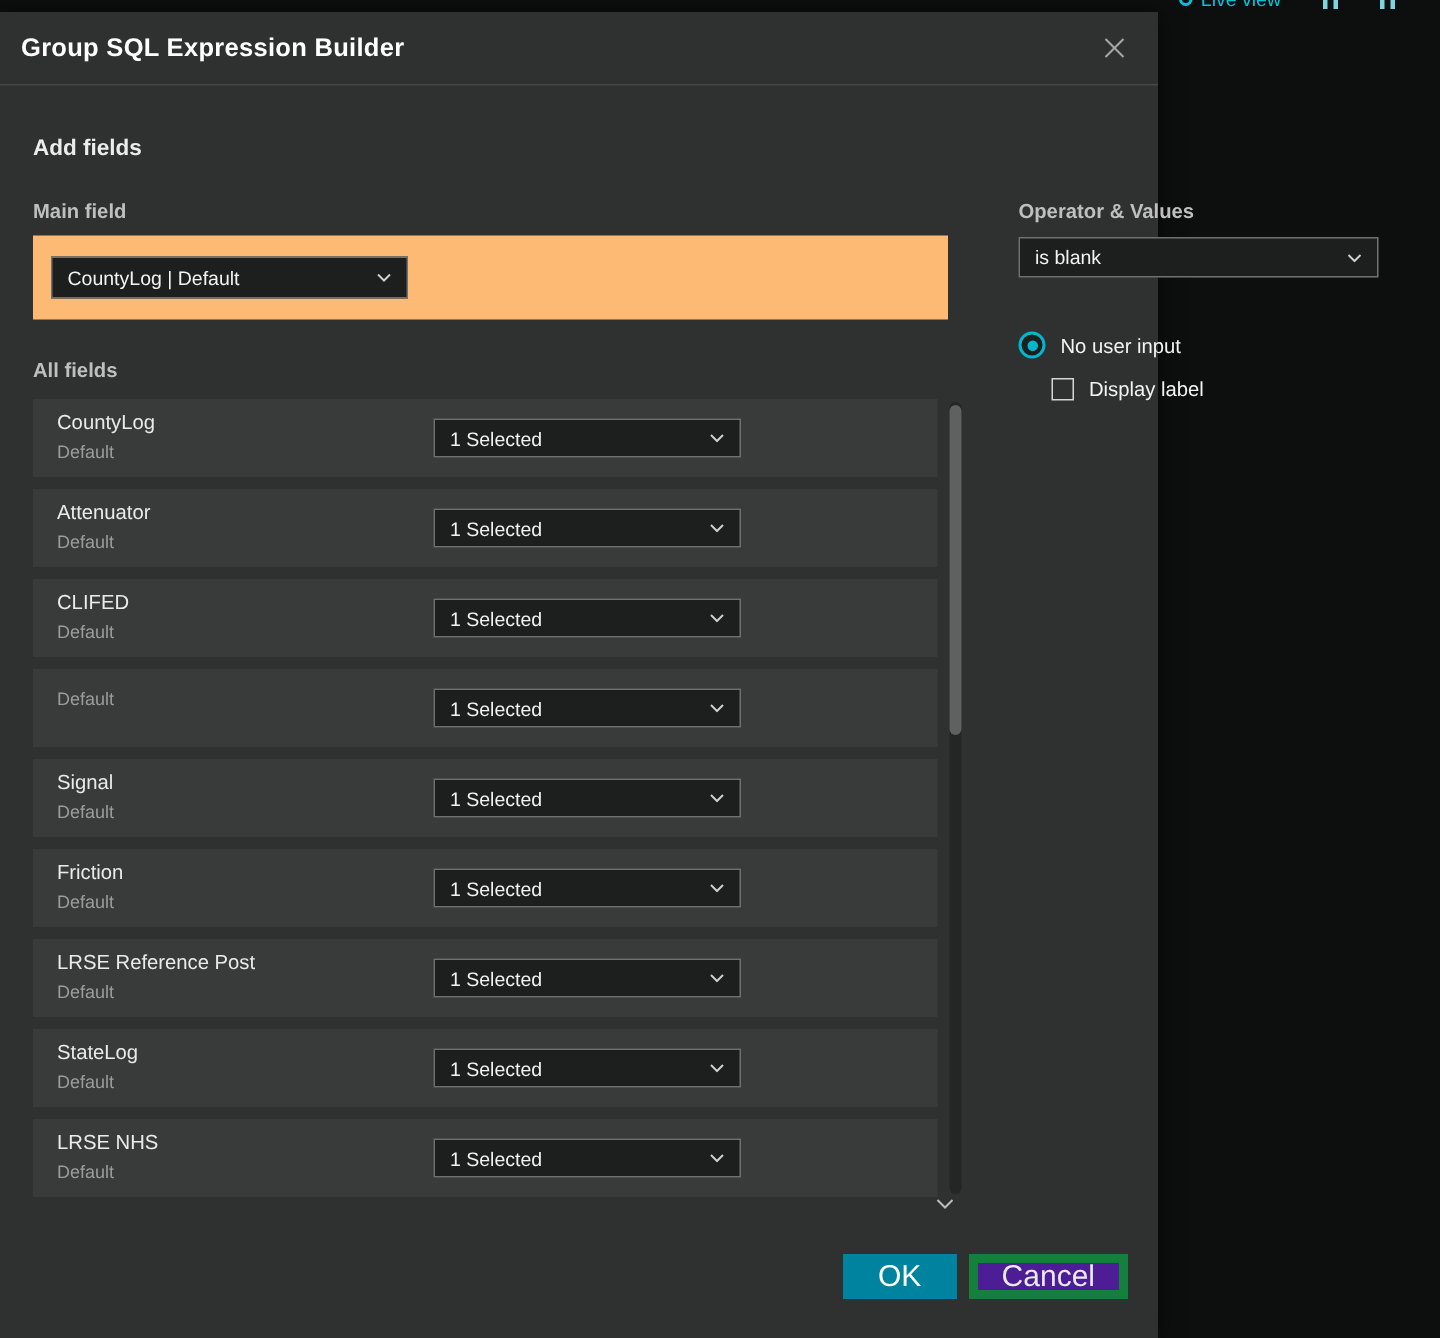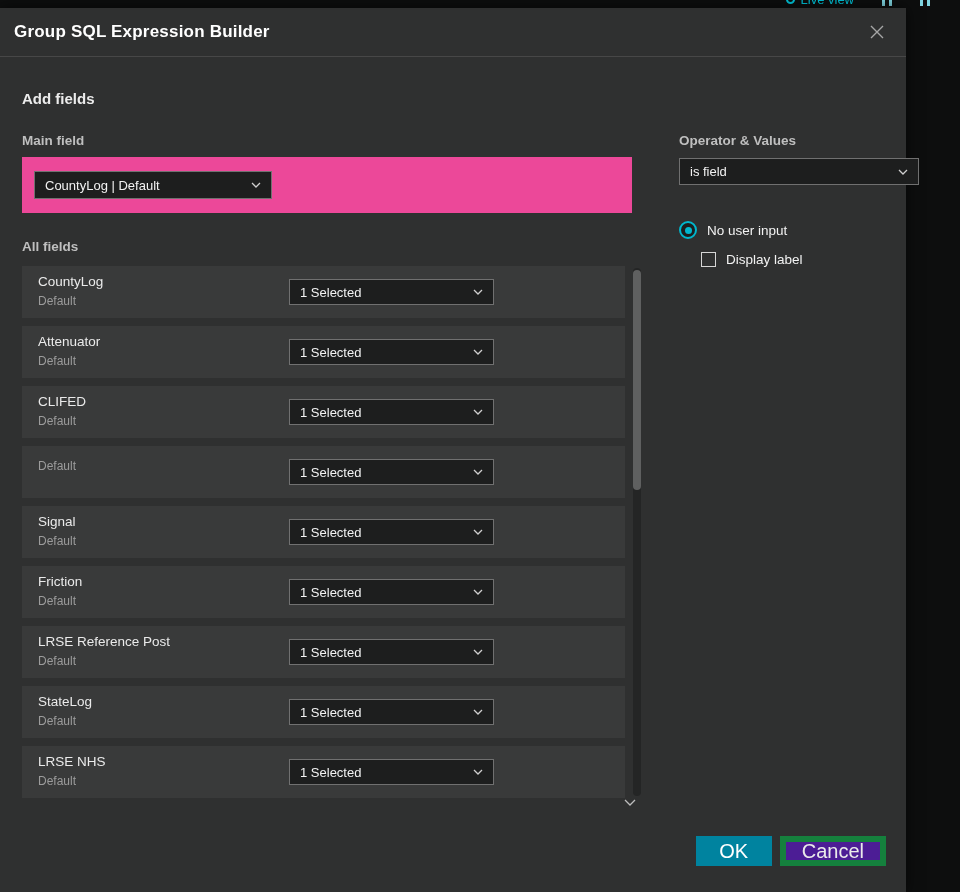"Group SQL Expression Builder" .dialog { width: 906px -> 772px }
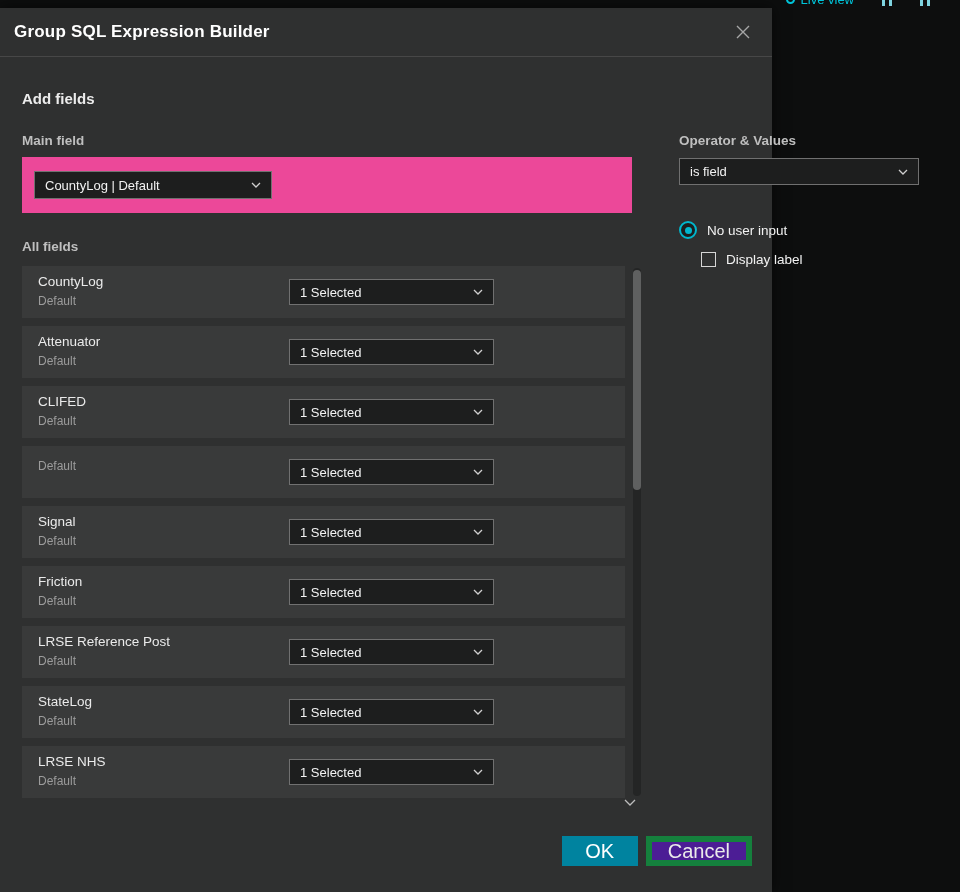"is field" span { text: field -> blank }
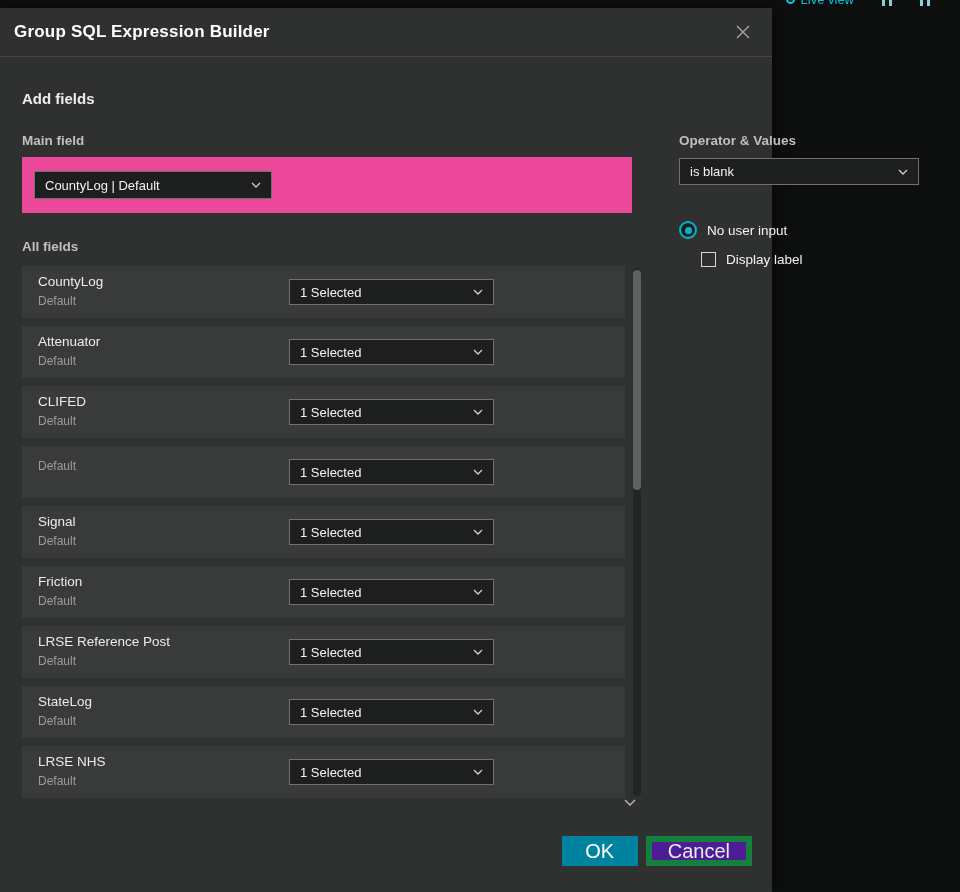"CountyLog | Default" .main-field-panel { background: #ec4899 -> #fdba74 }
